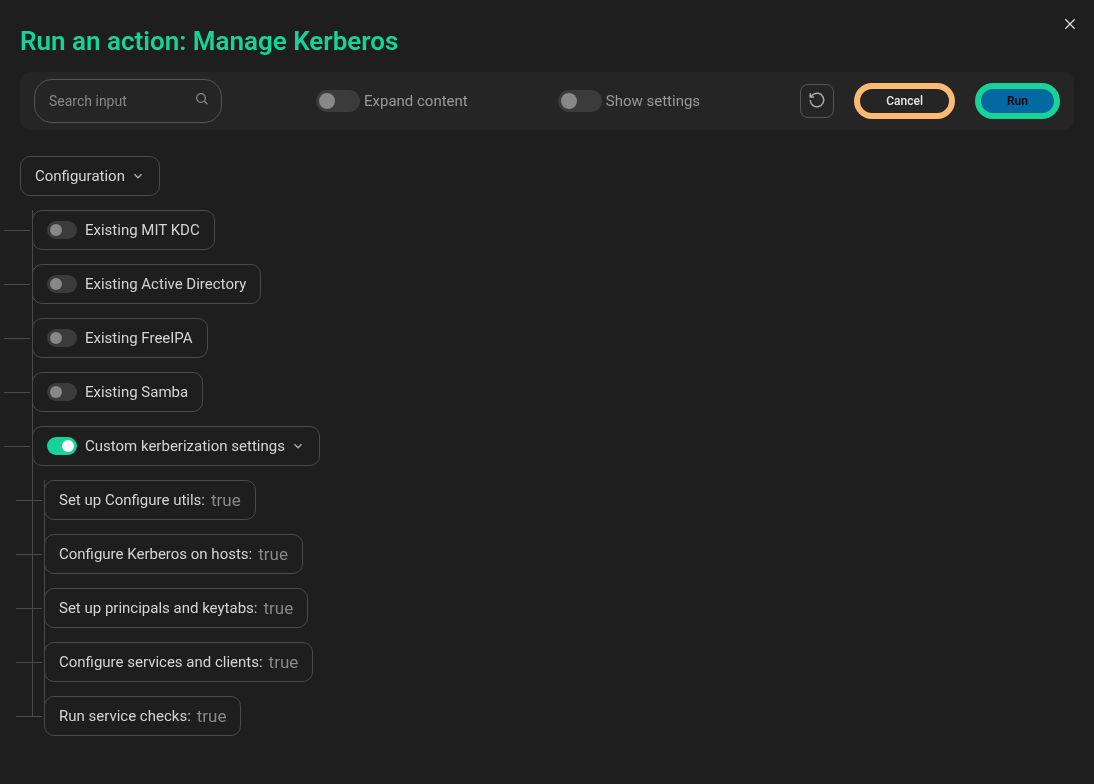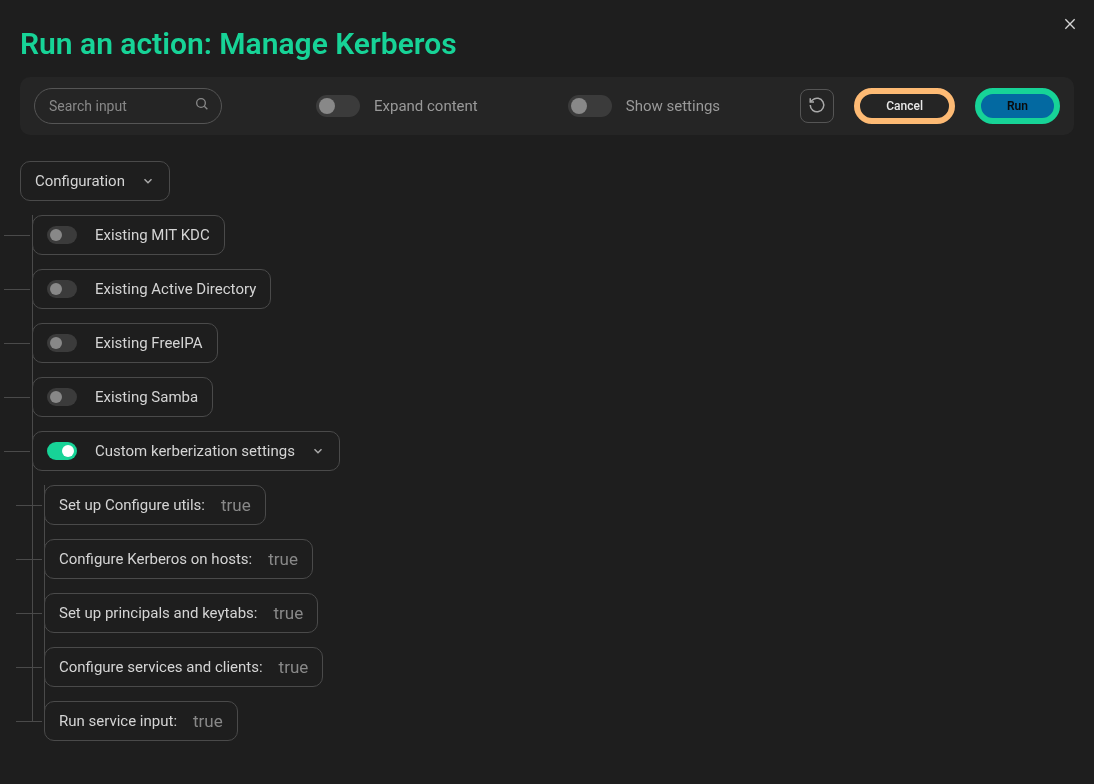"Run an action: Manage Kerberos" .title { font-size: 30px -> 26px }
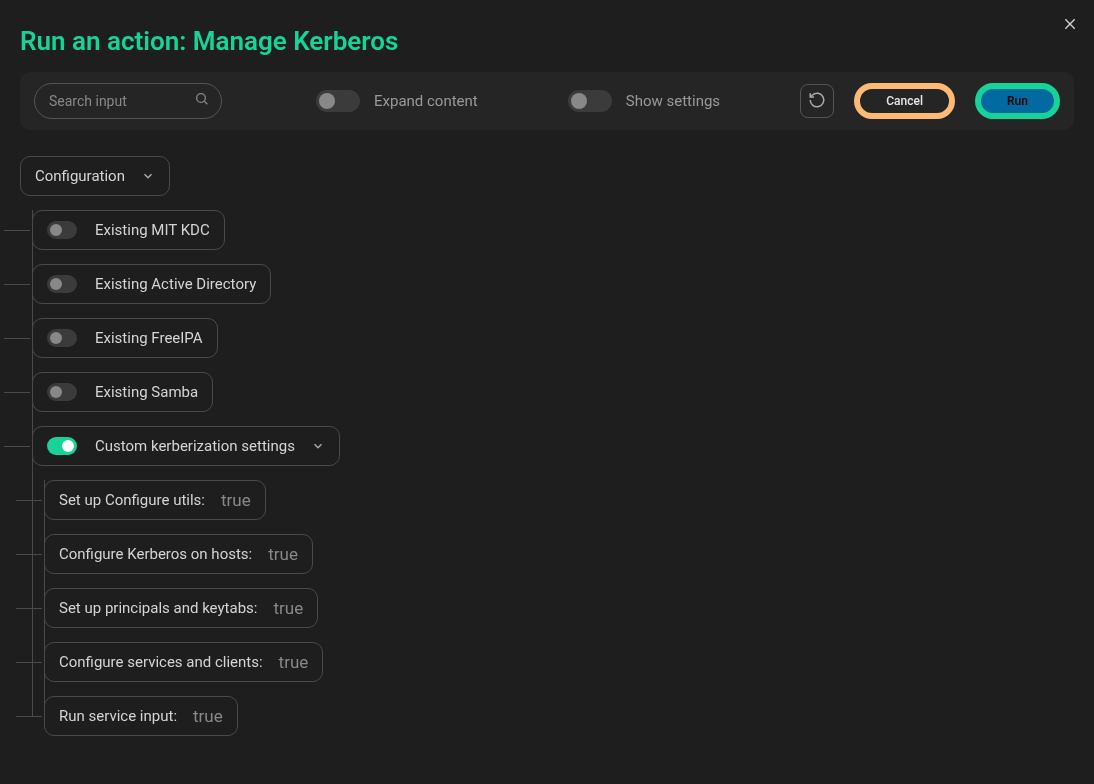"Search input" .search-wrap { height: 36px -> 44px }
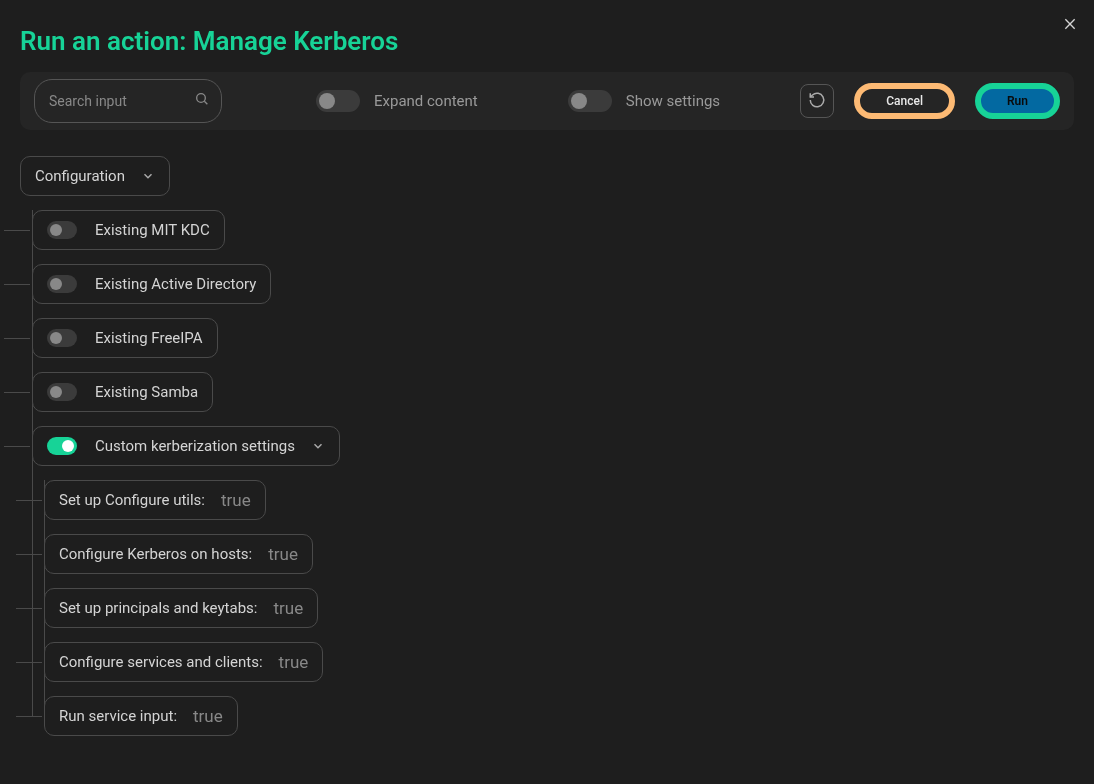"Expand content" .toggle-wrap { gap: 14px -> 4px }
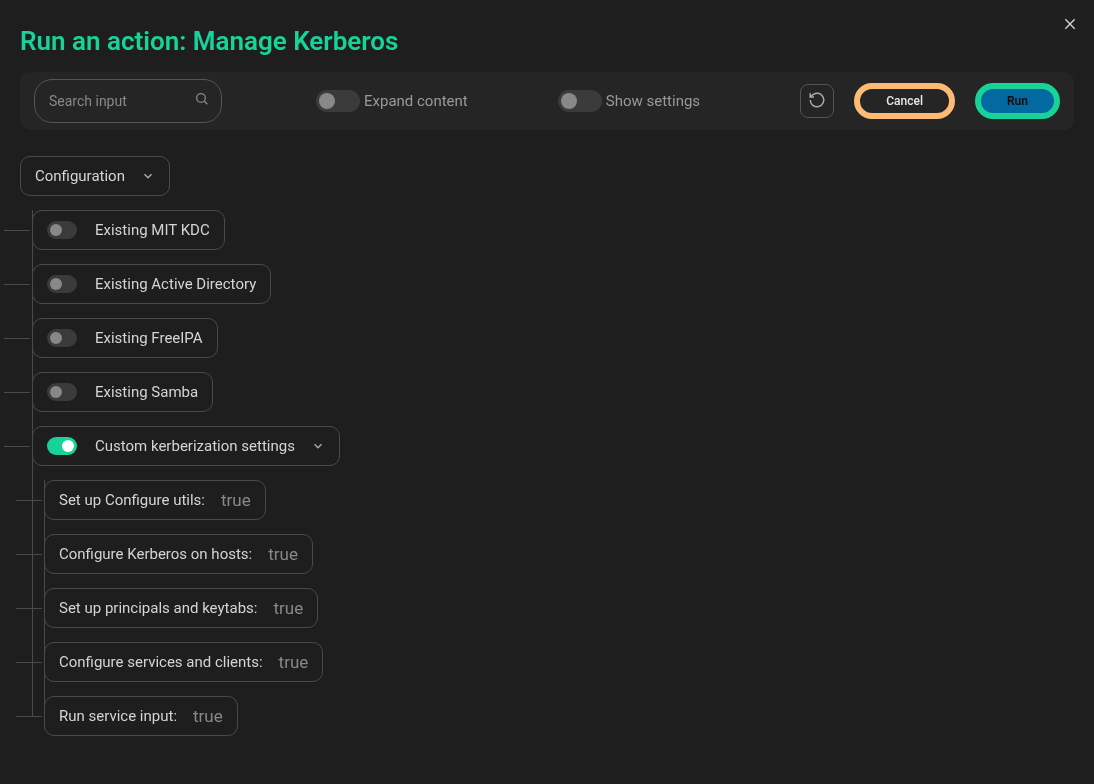"Configuration" .node { gap: 16px -> 6px }
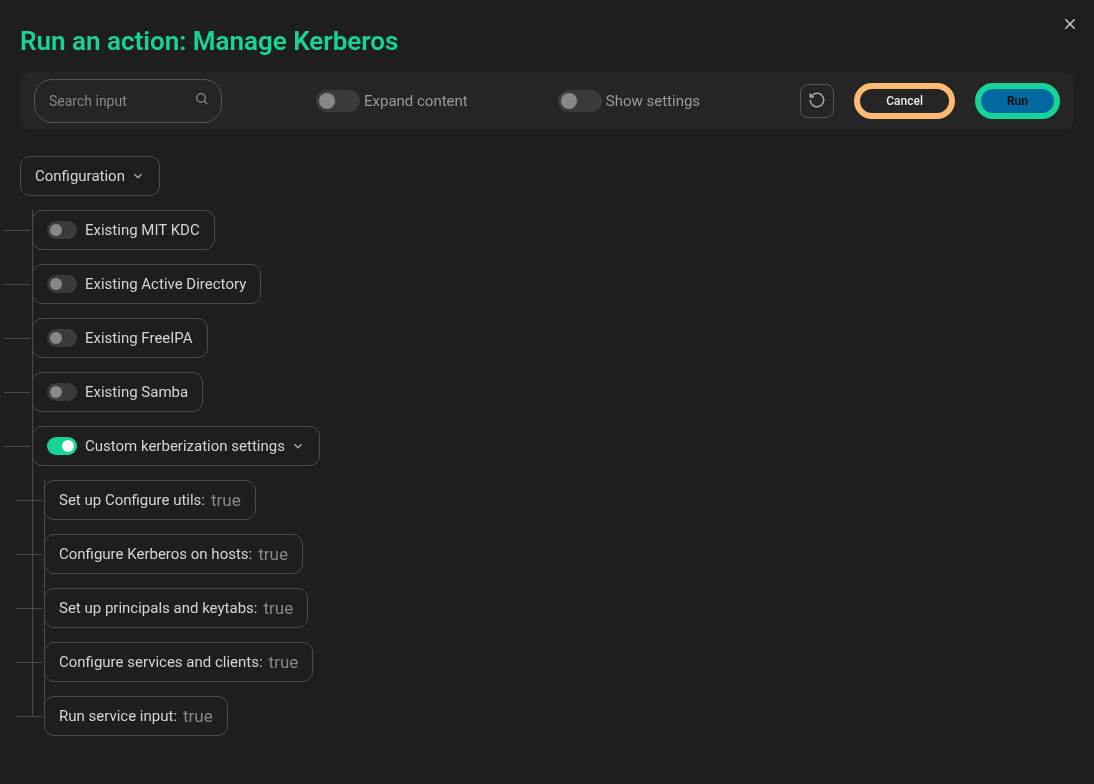"Run service input:" span.node-label { text: input -> checks }
